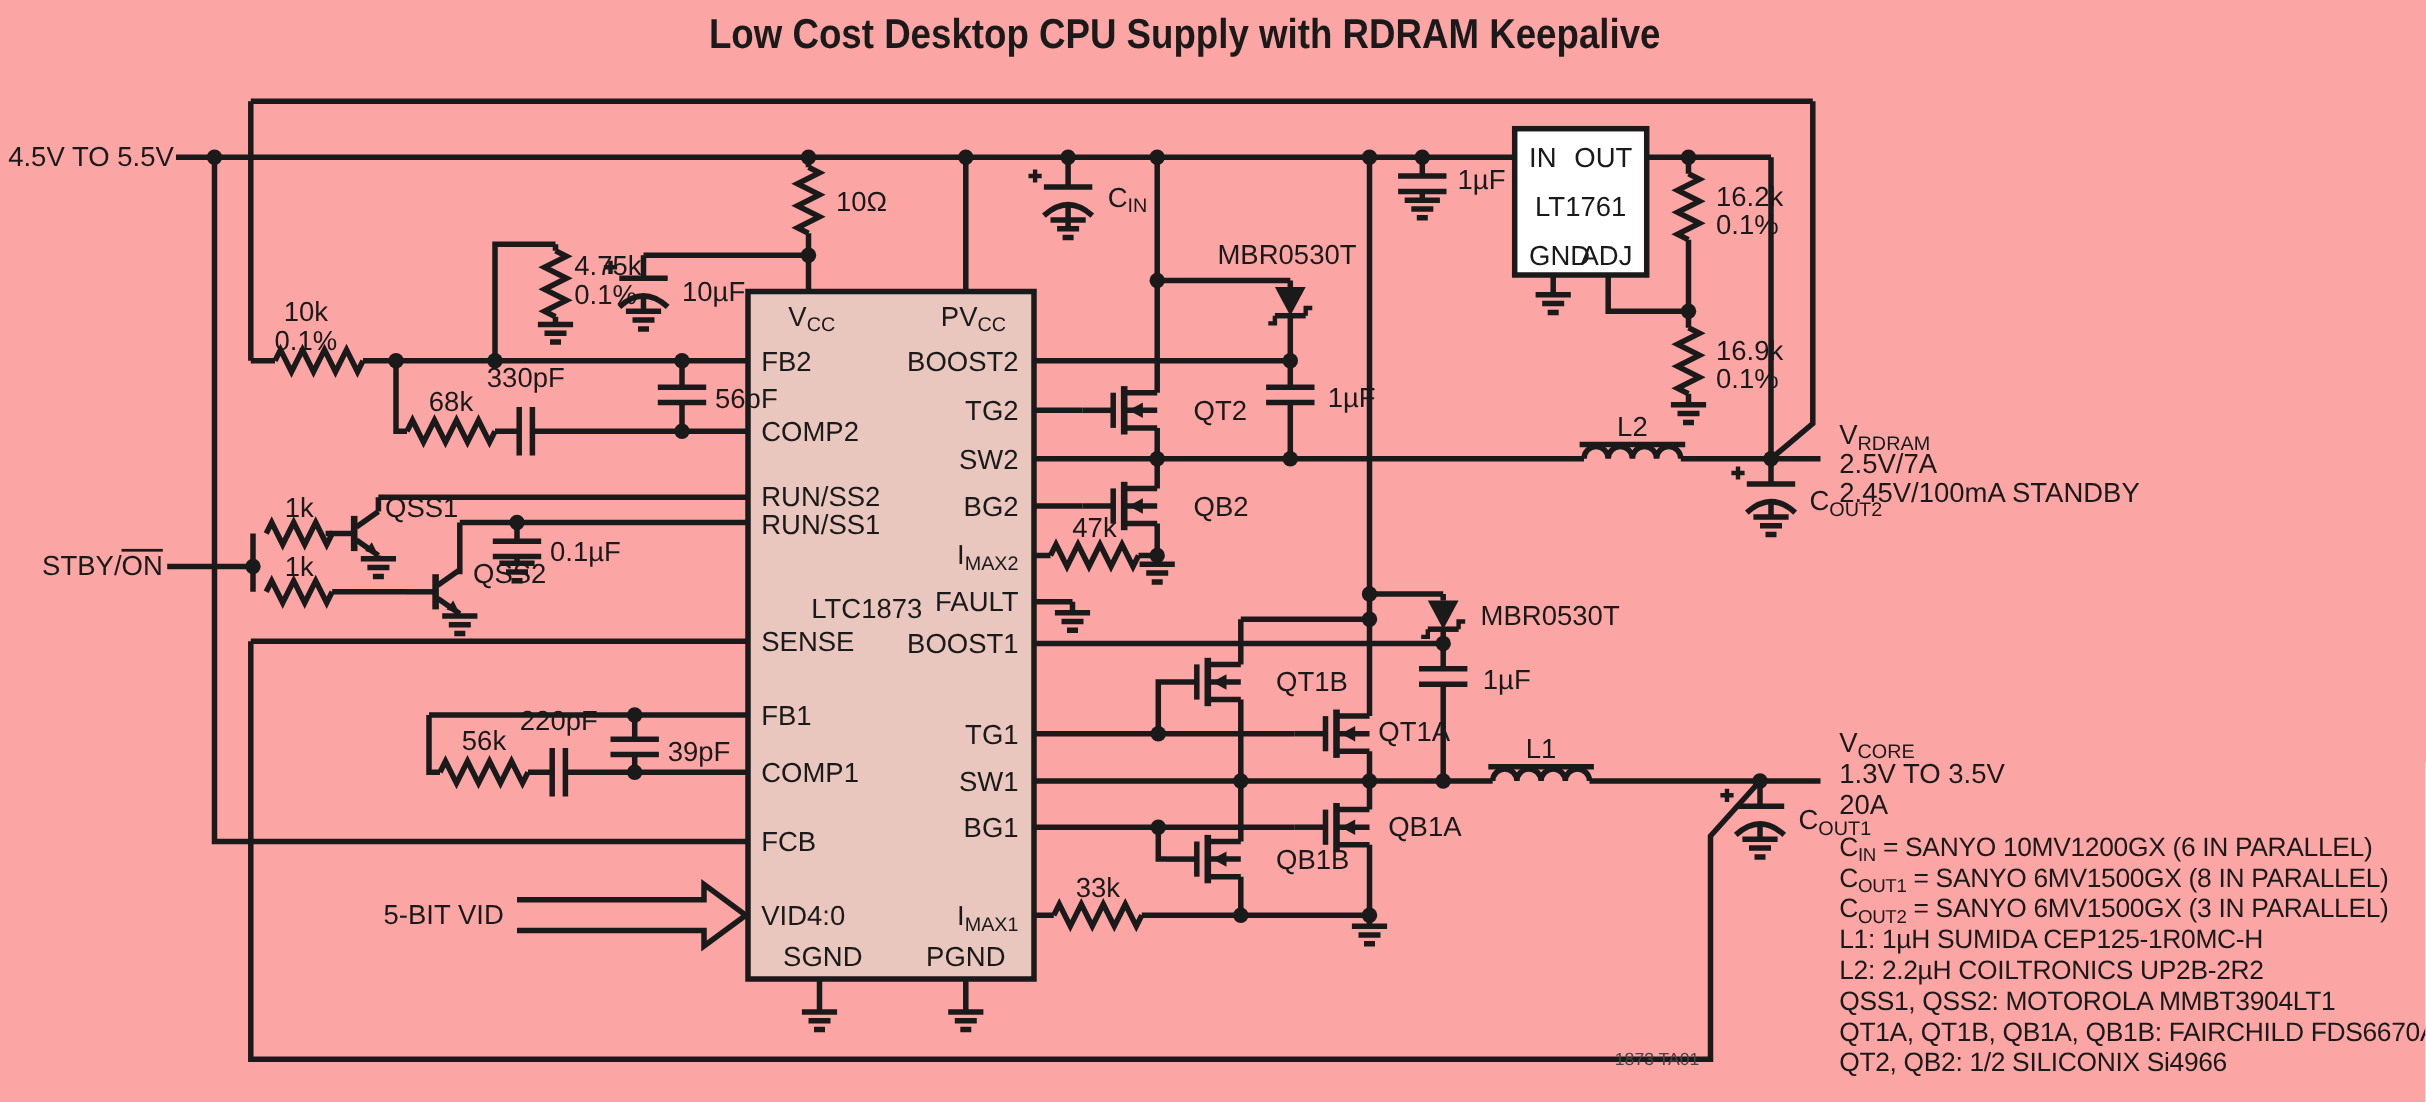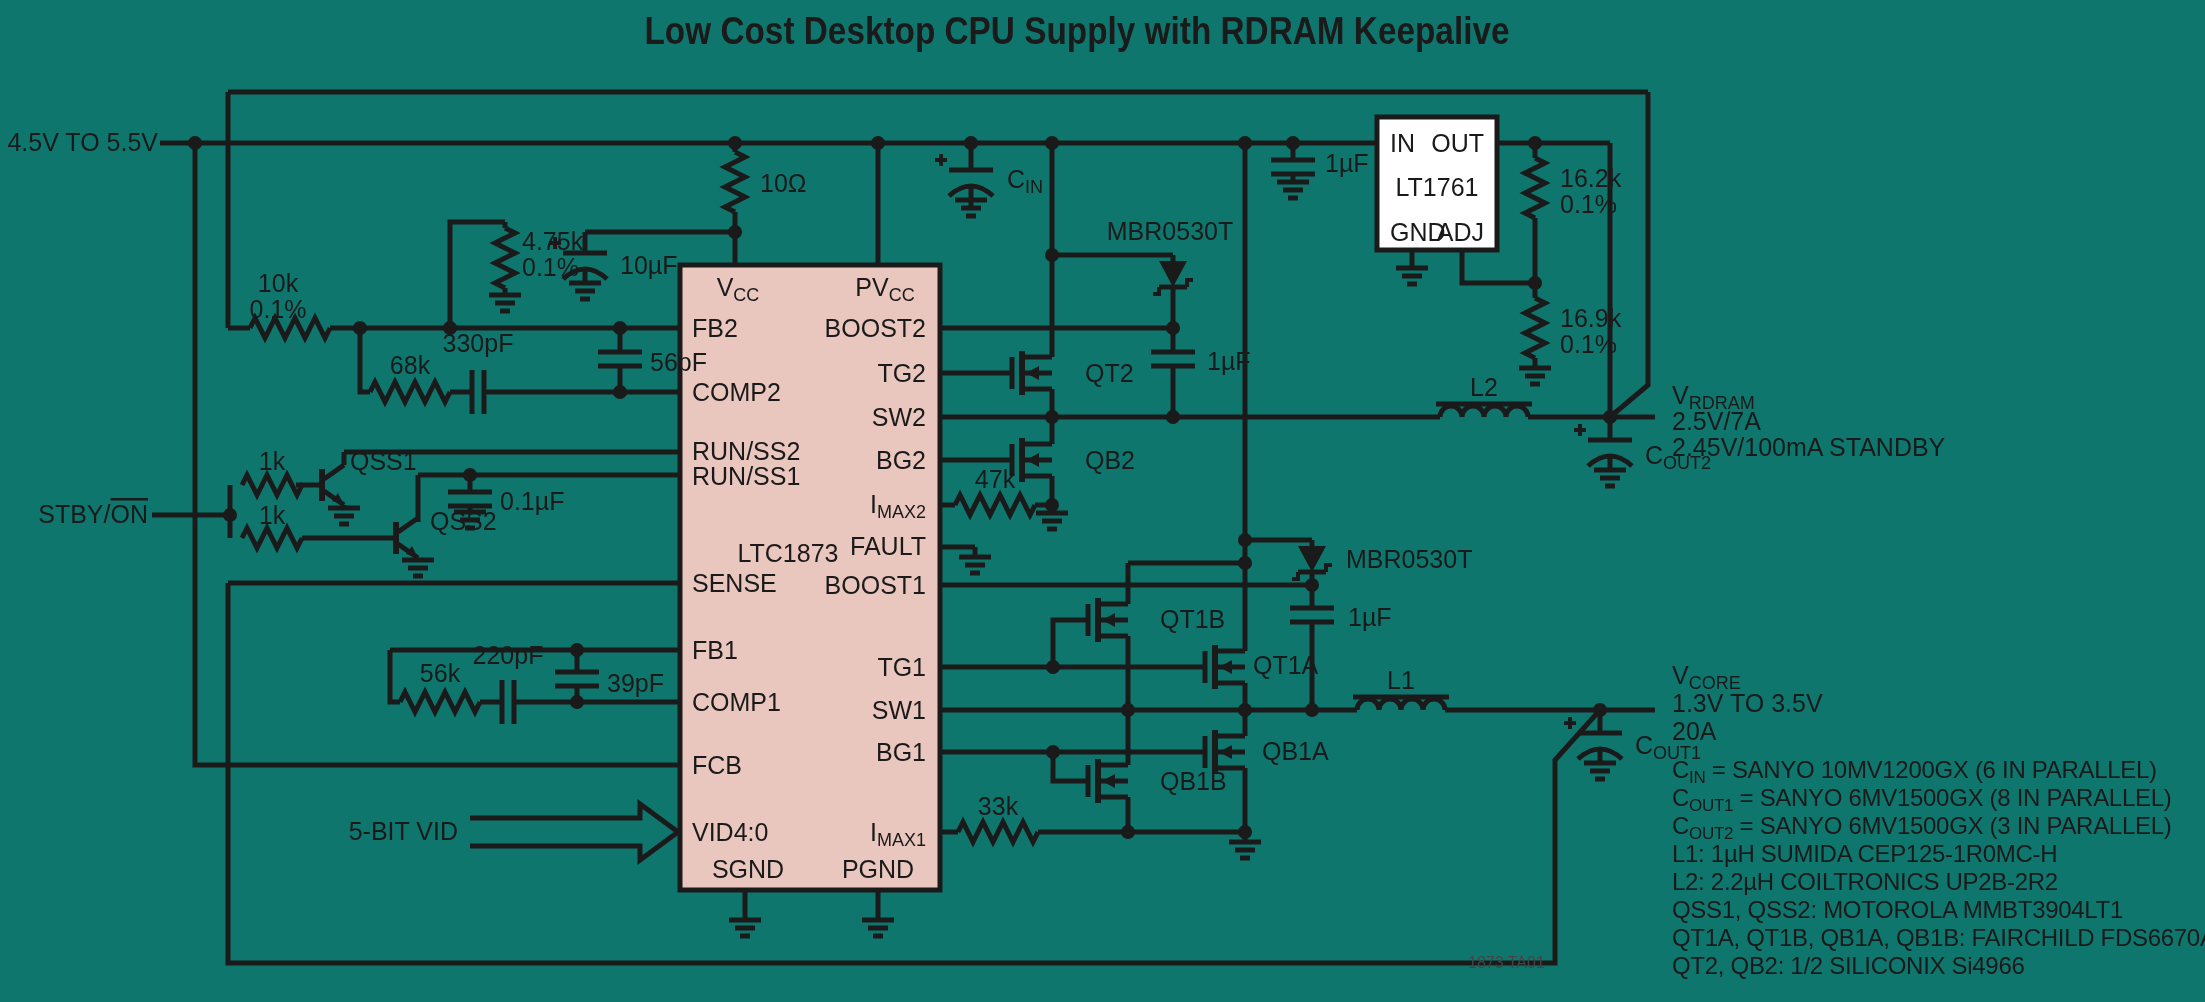"Low Cost Desktop CPU Supply" .page { background: #0f766e -> #fca5a5 }
